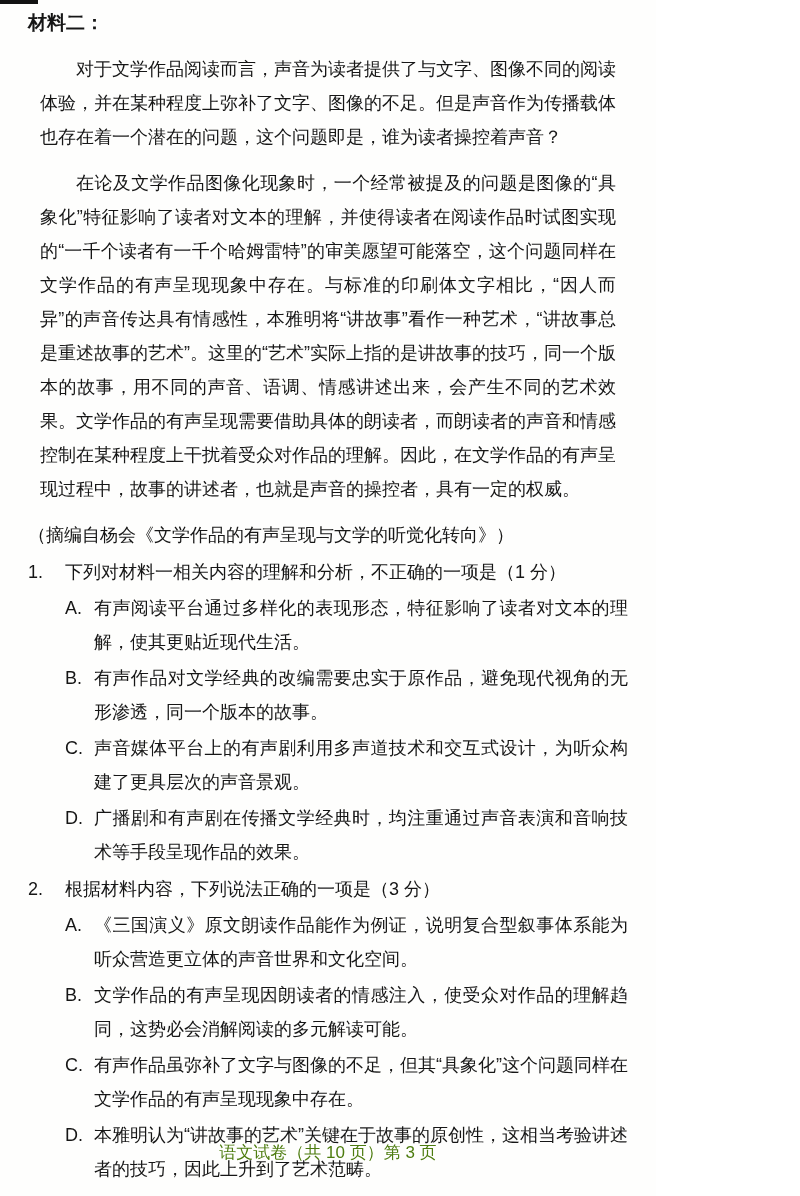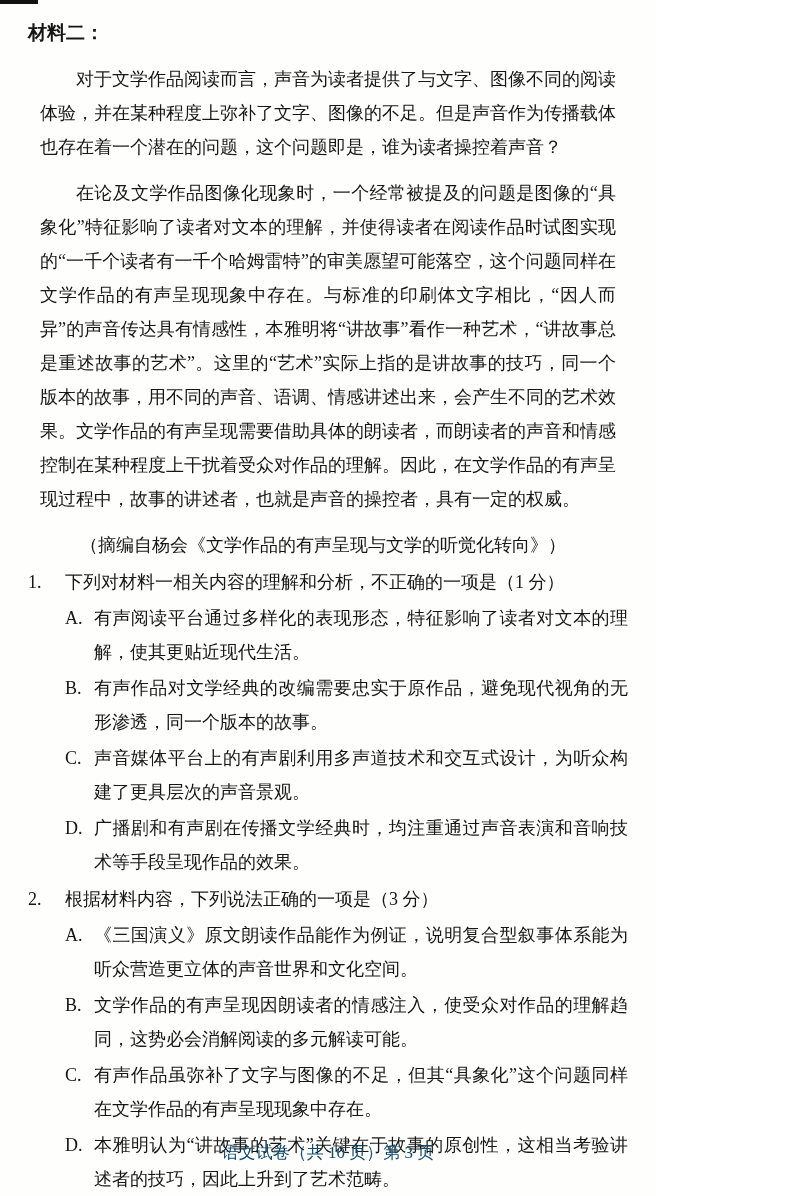"材料二：" .page { font-family: Liberation Serif, serif -> Liberation Sans, sans-serif; padding: 16px 28px 0 28px -> 6px 28px 0 28px }
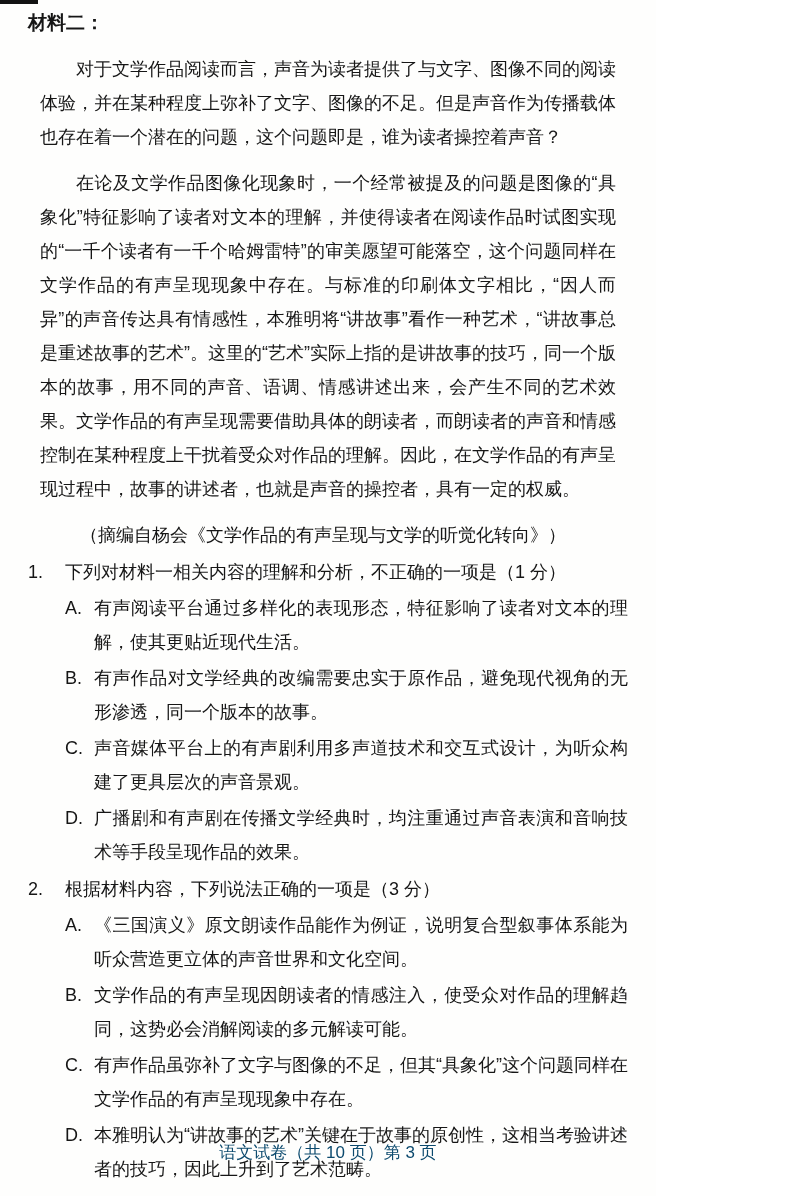"（摘编自杨会《文学作品的有声呈现与文学的听觉化转向》）" .citation { text-align: center -> left }
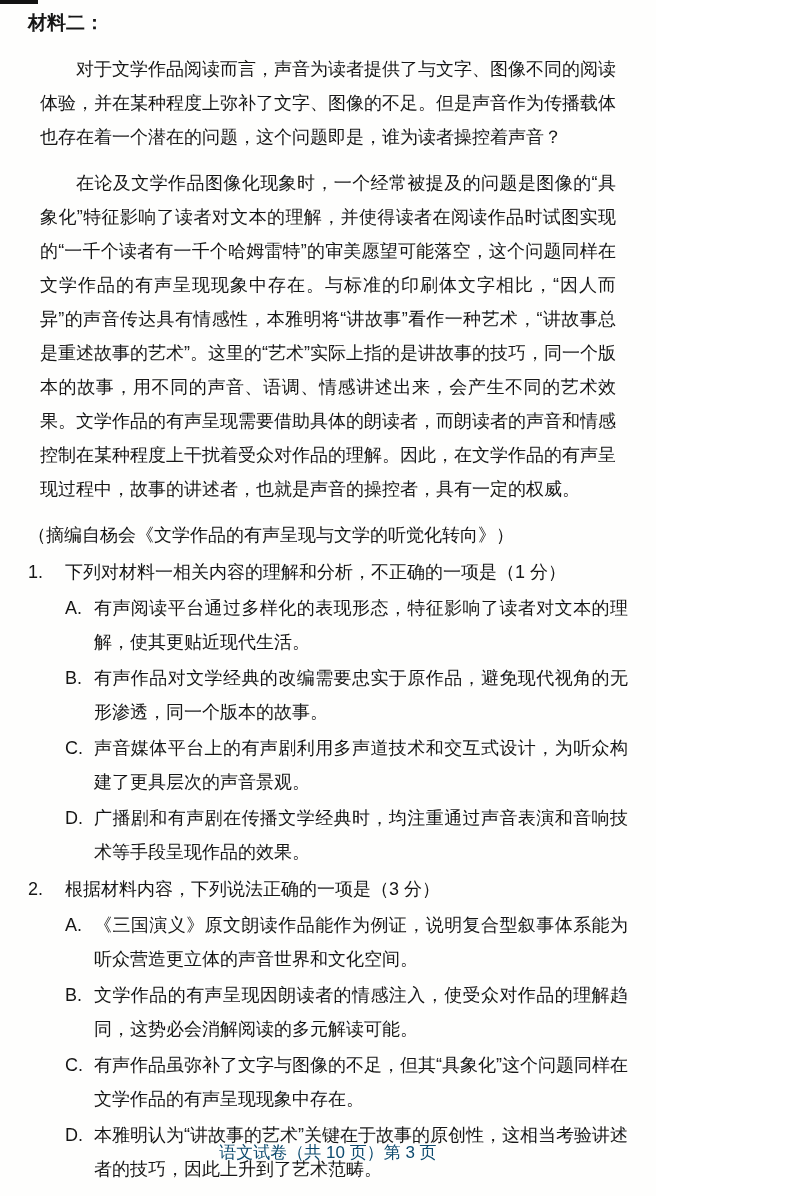"语文试卷（共 10 页）第 3 页" .footer { color: #0c4a6e -> #4d7c0f }
